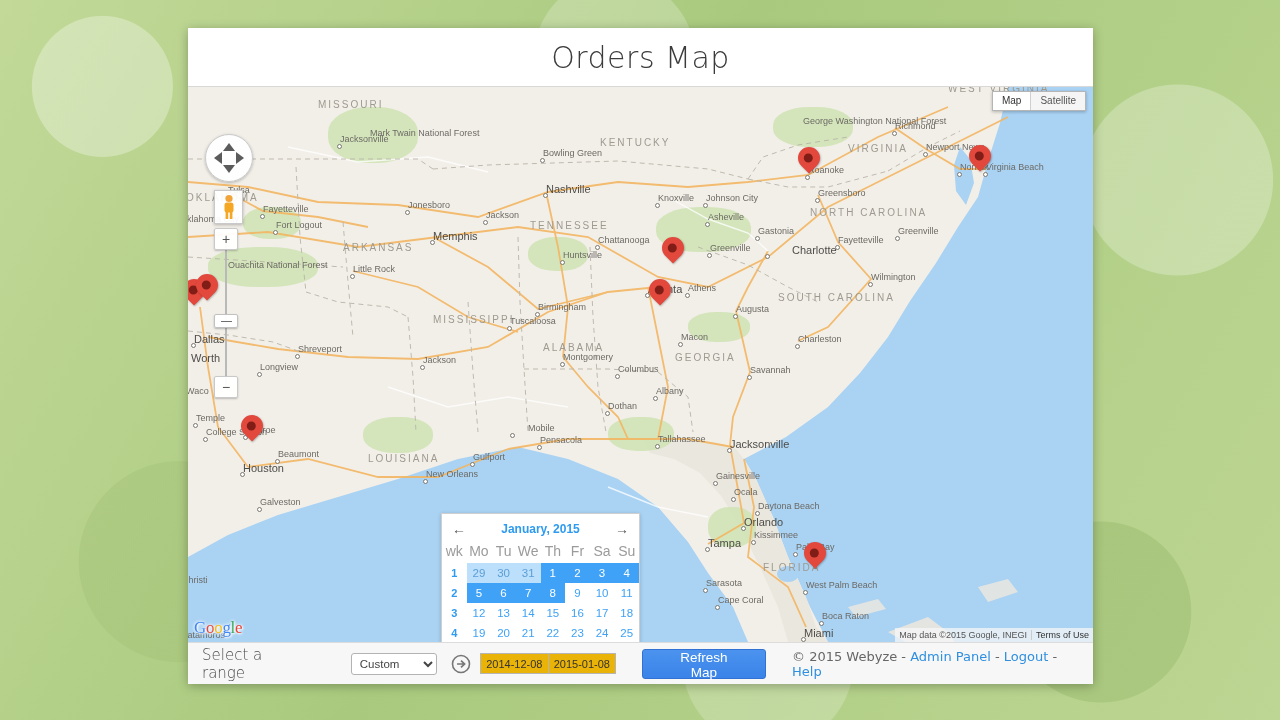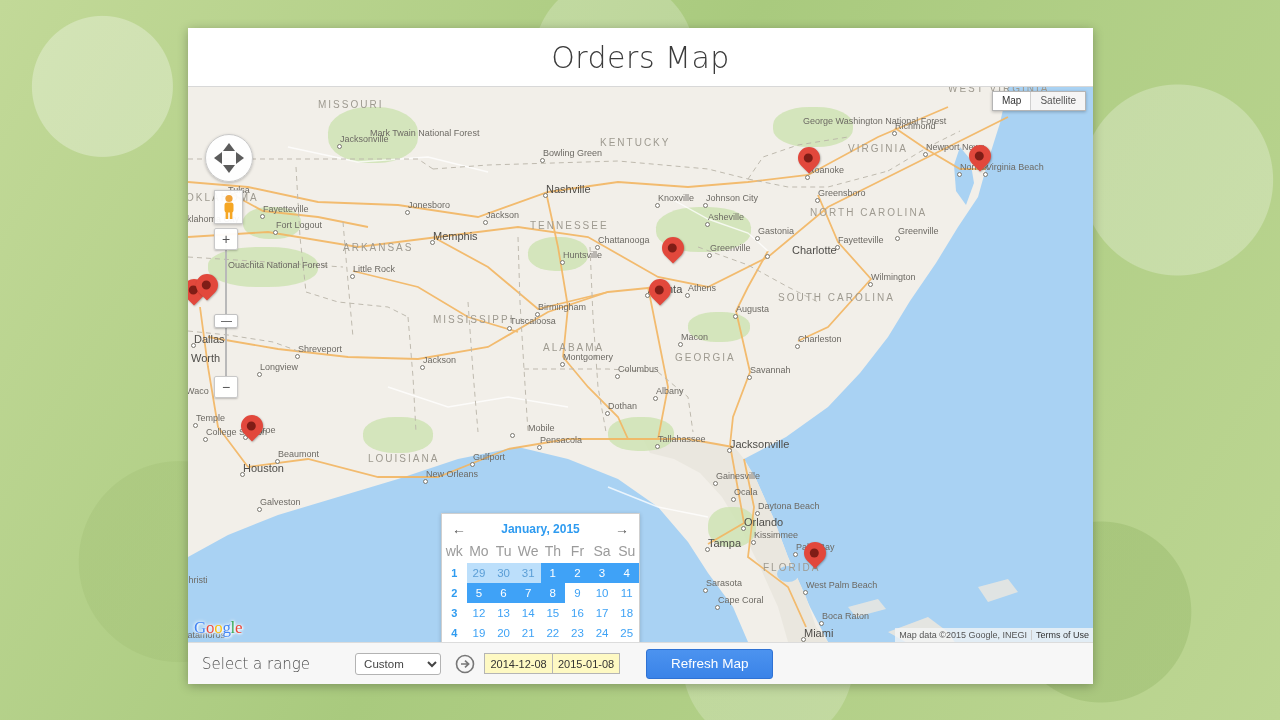"2014-12-08" .dateinput { background: #fef9c3 -> #eab308 }
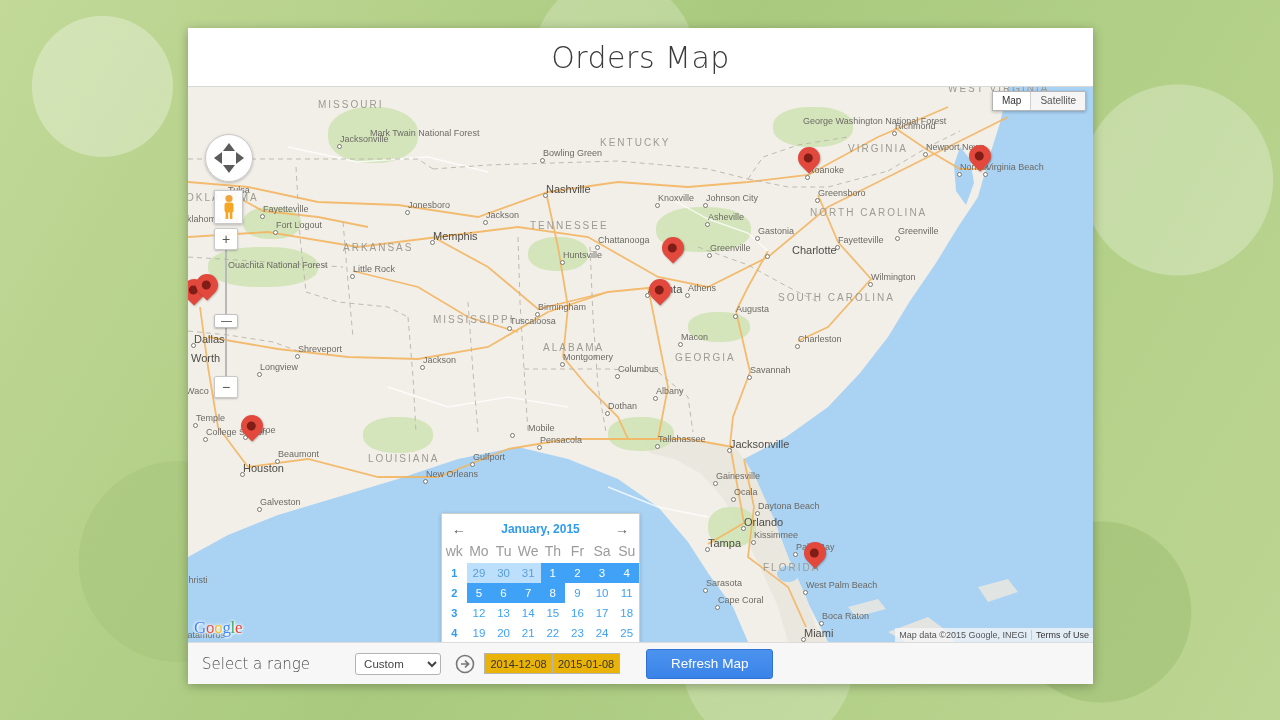"© 2015 Webyze - Admin" div { html: none -> <div> <span>© 2015 Webyze - </span><span><a>Admin Panel</a><span> - </span><a>Logout</a><span> - </span><a>Help</a></span> </div> }
